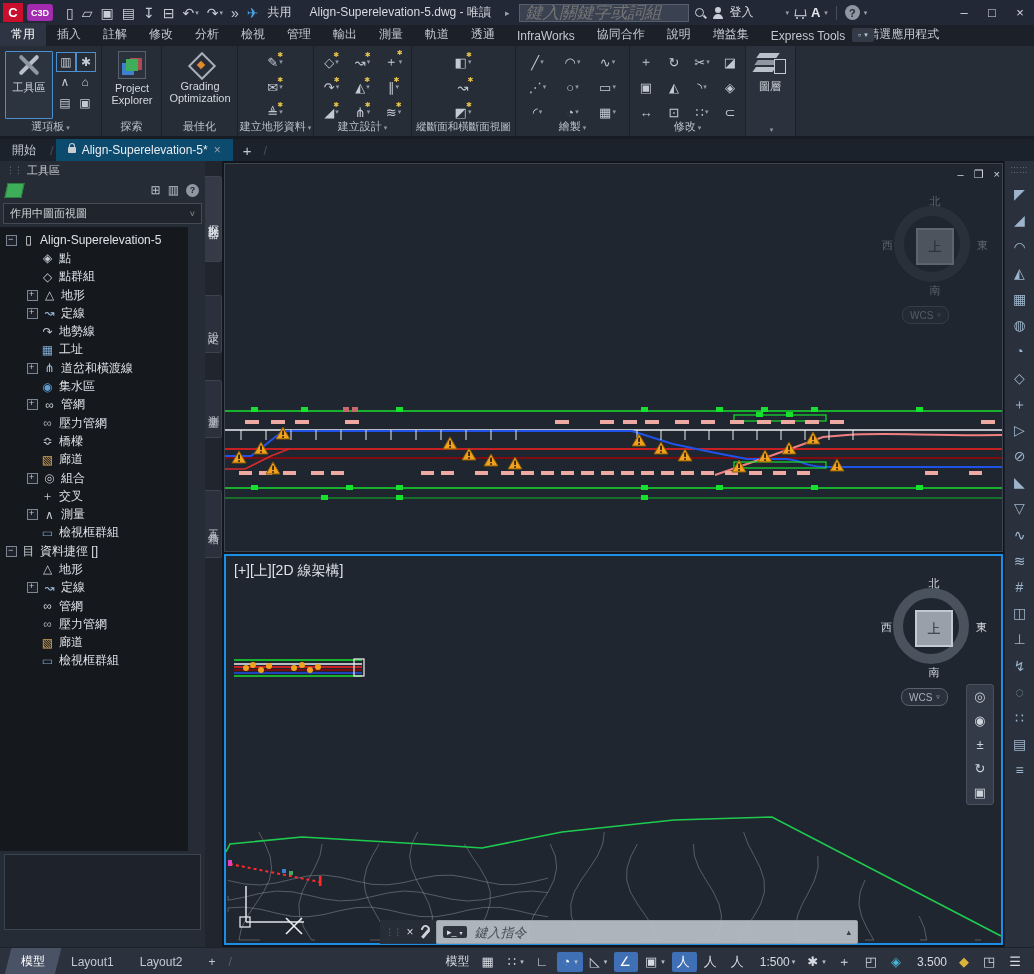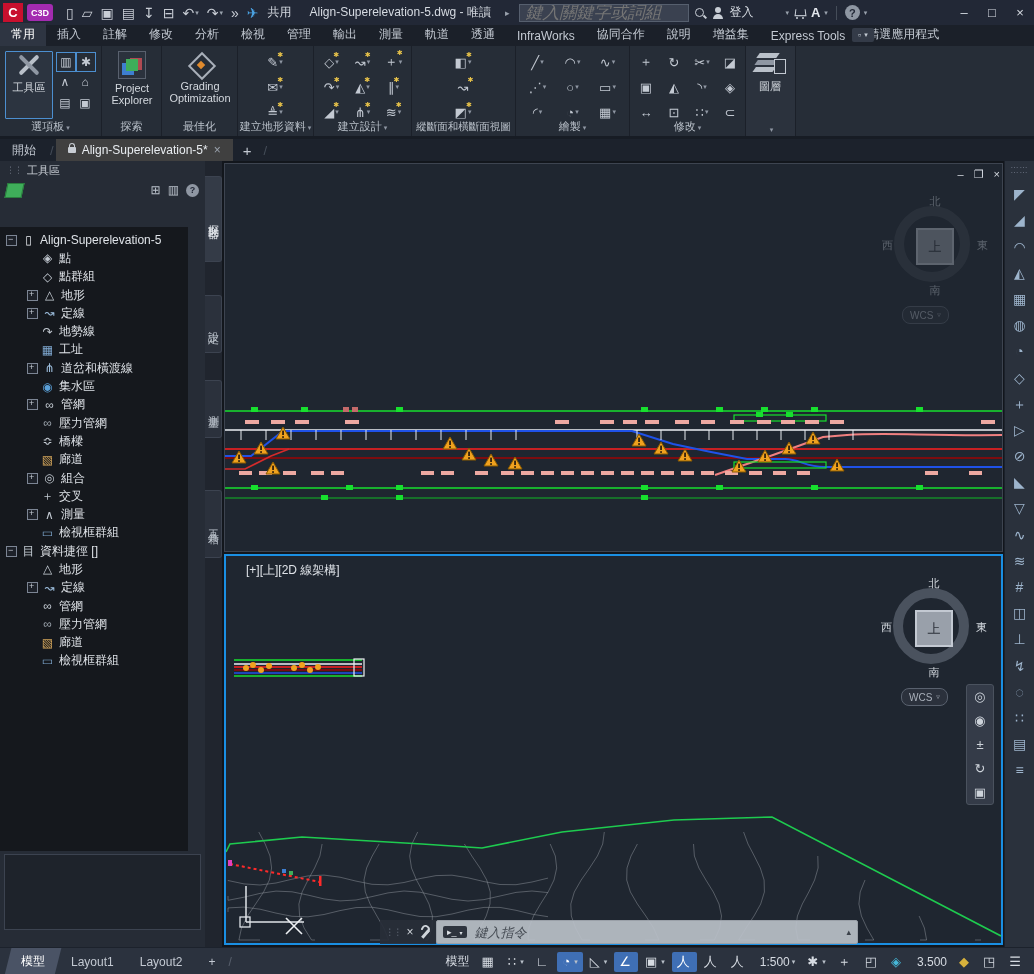"Align-Superelevation-5*" .dtab.active { background: #404040 -> #0c4a6e }
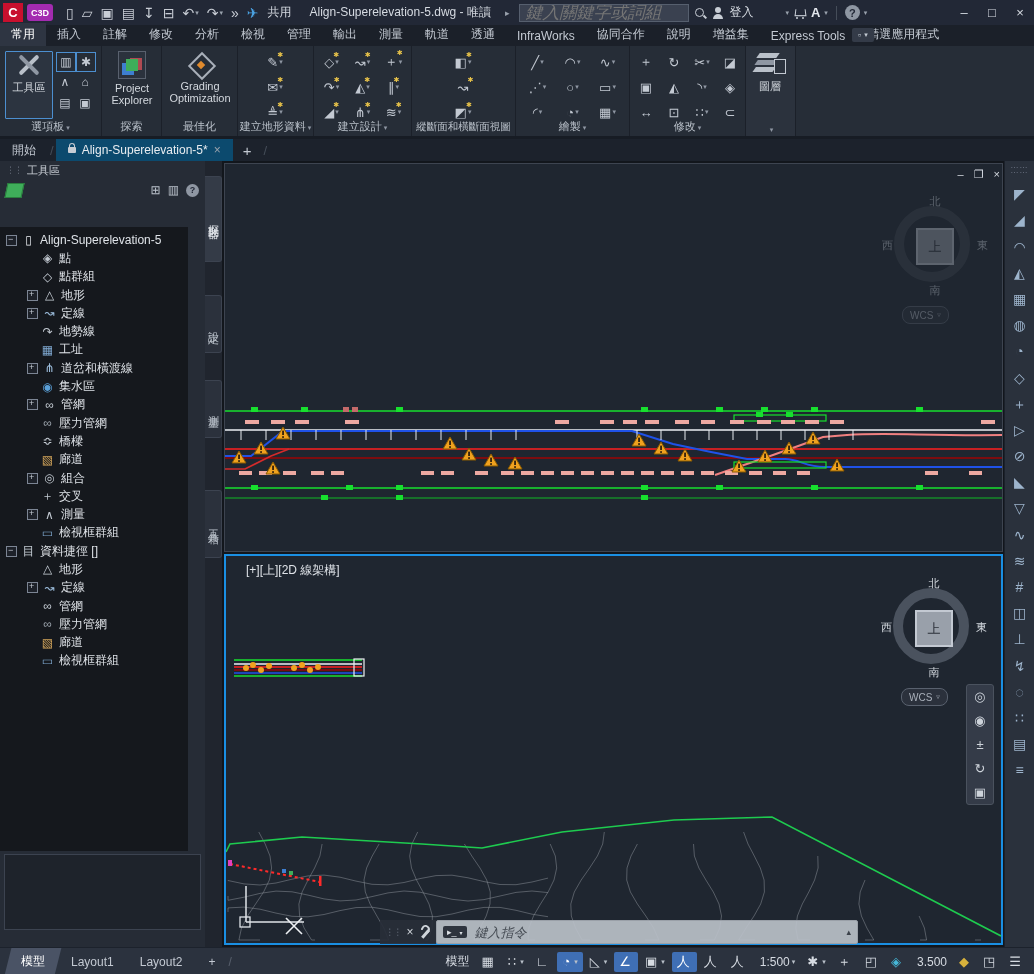"作用中圖面視圖" div { html: none -> <div> <span>作用中圖面視圖</span> <span>˅</span> </div> }
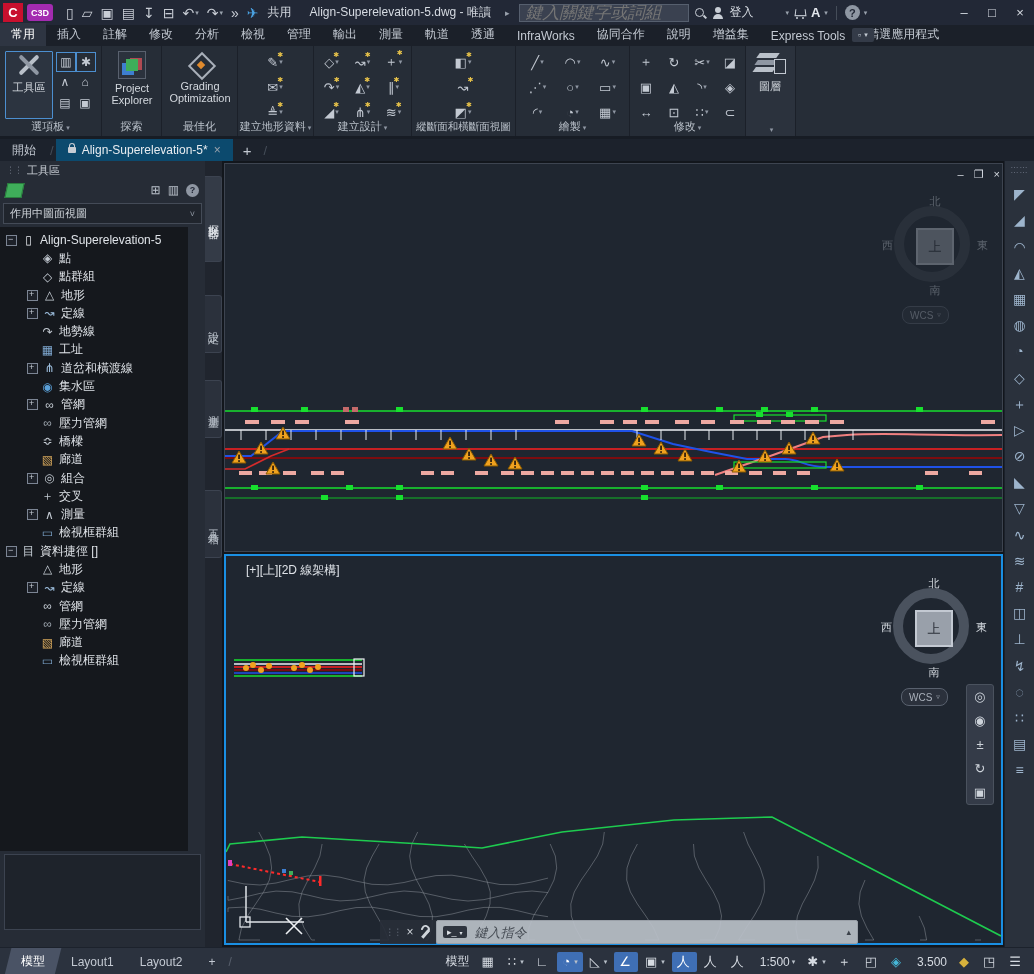"[+][上][2D 線架構]" #vp2-label { font-size: 12px -> 14px; left: 20px -> 8px }
